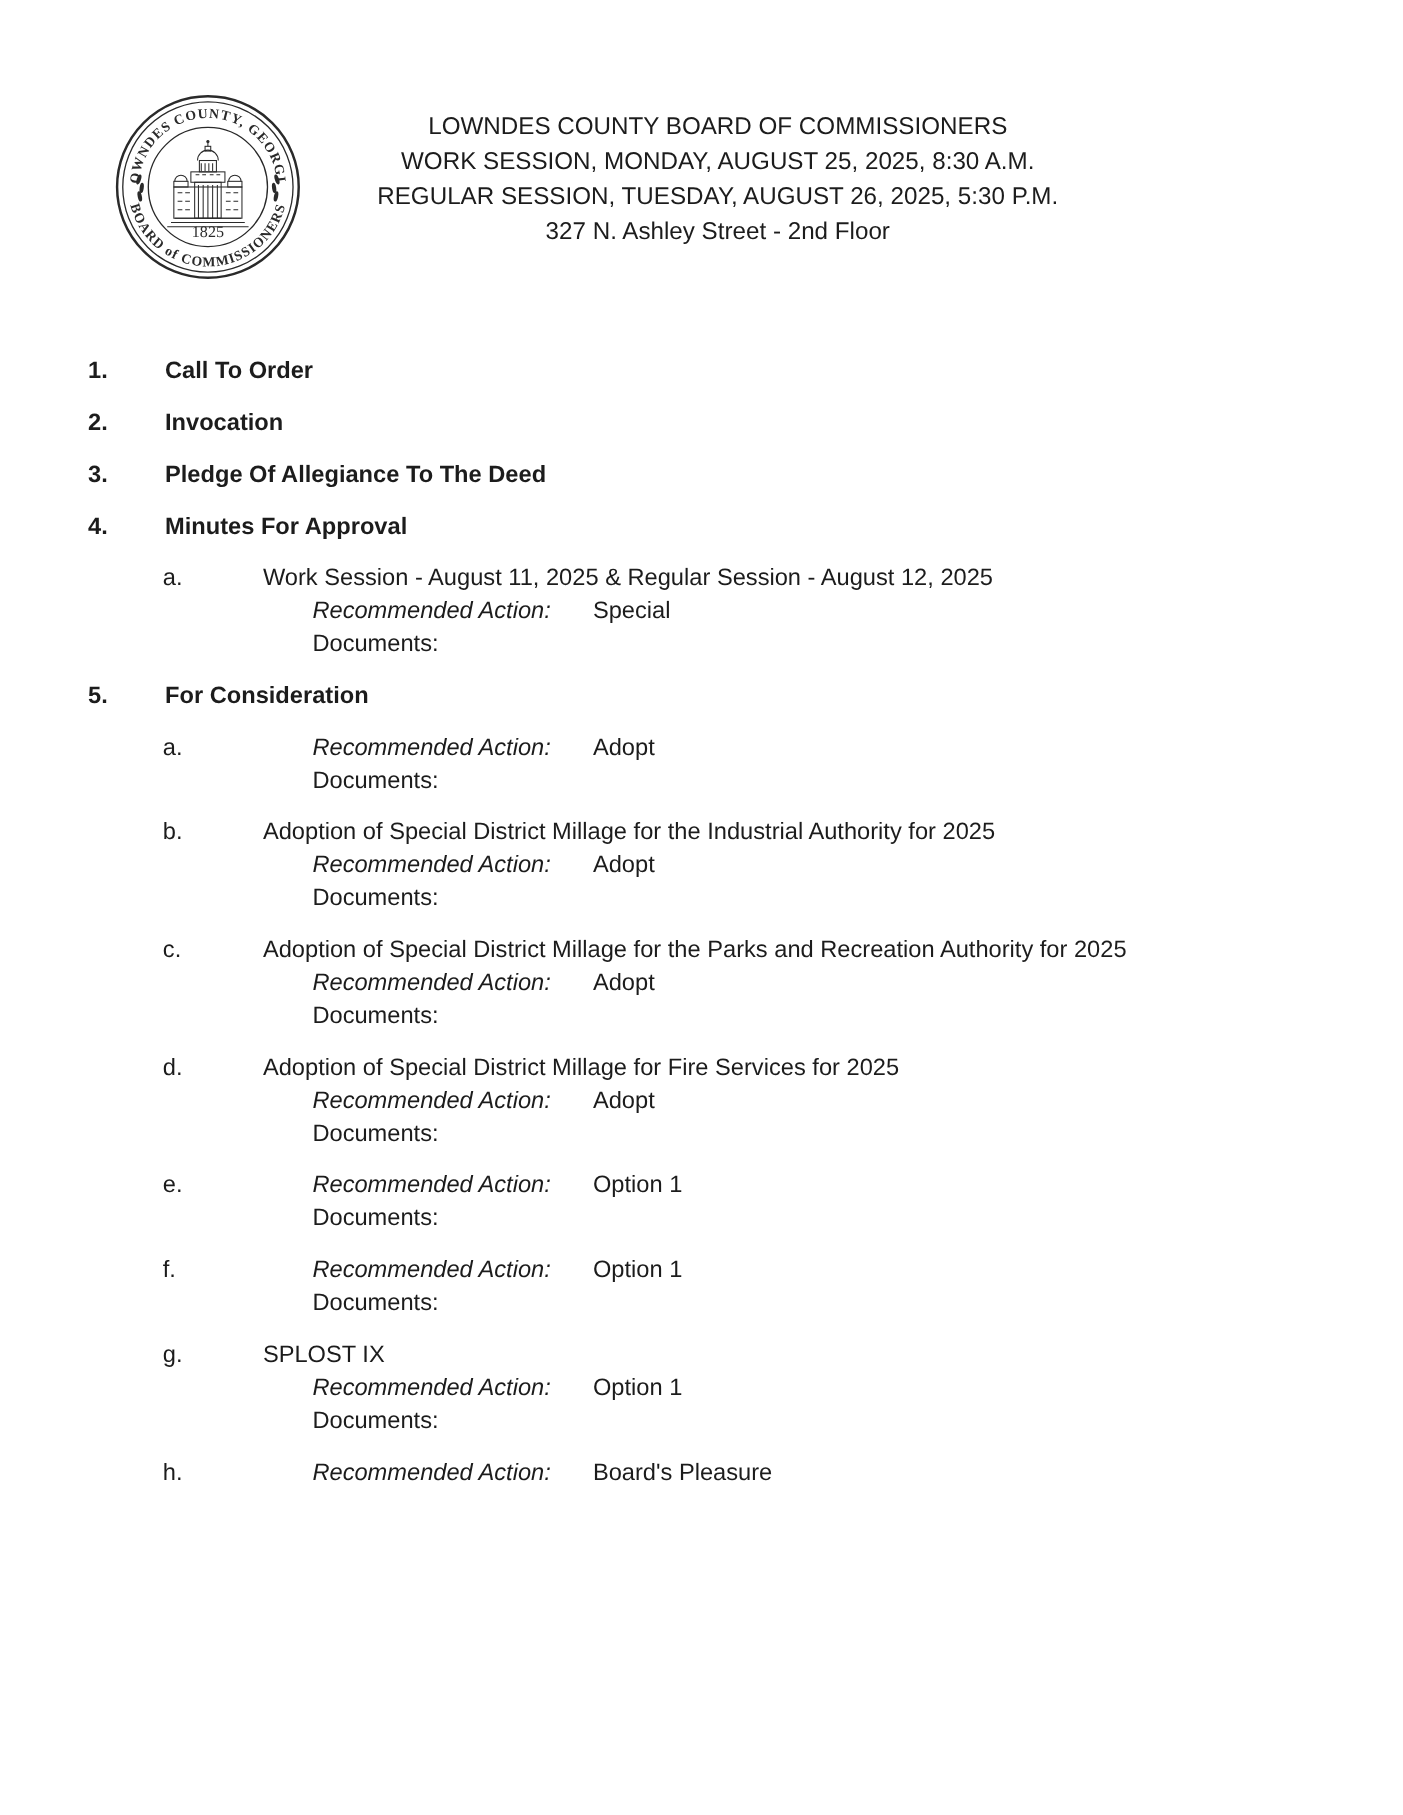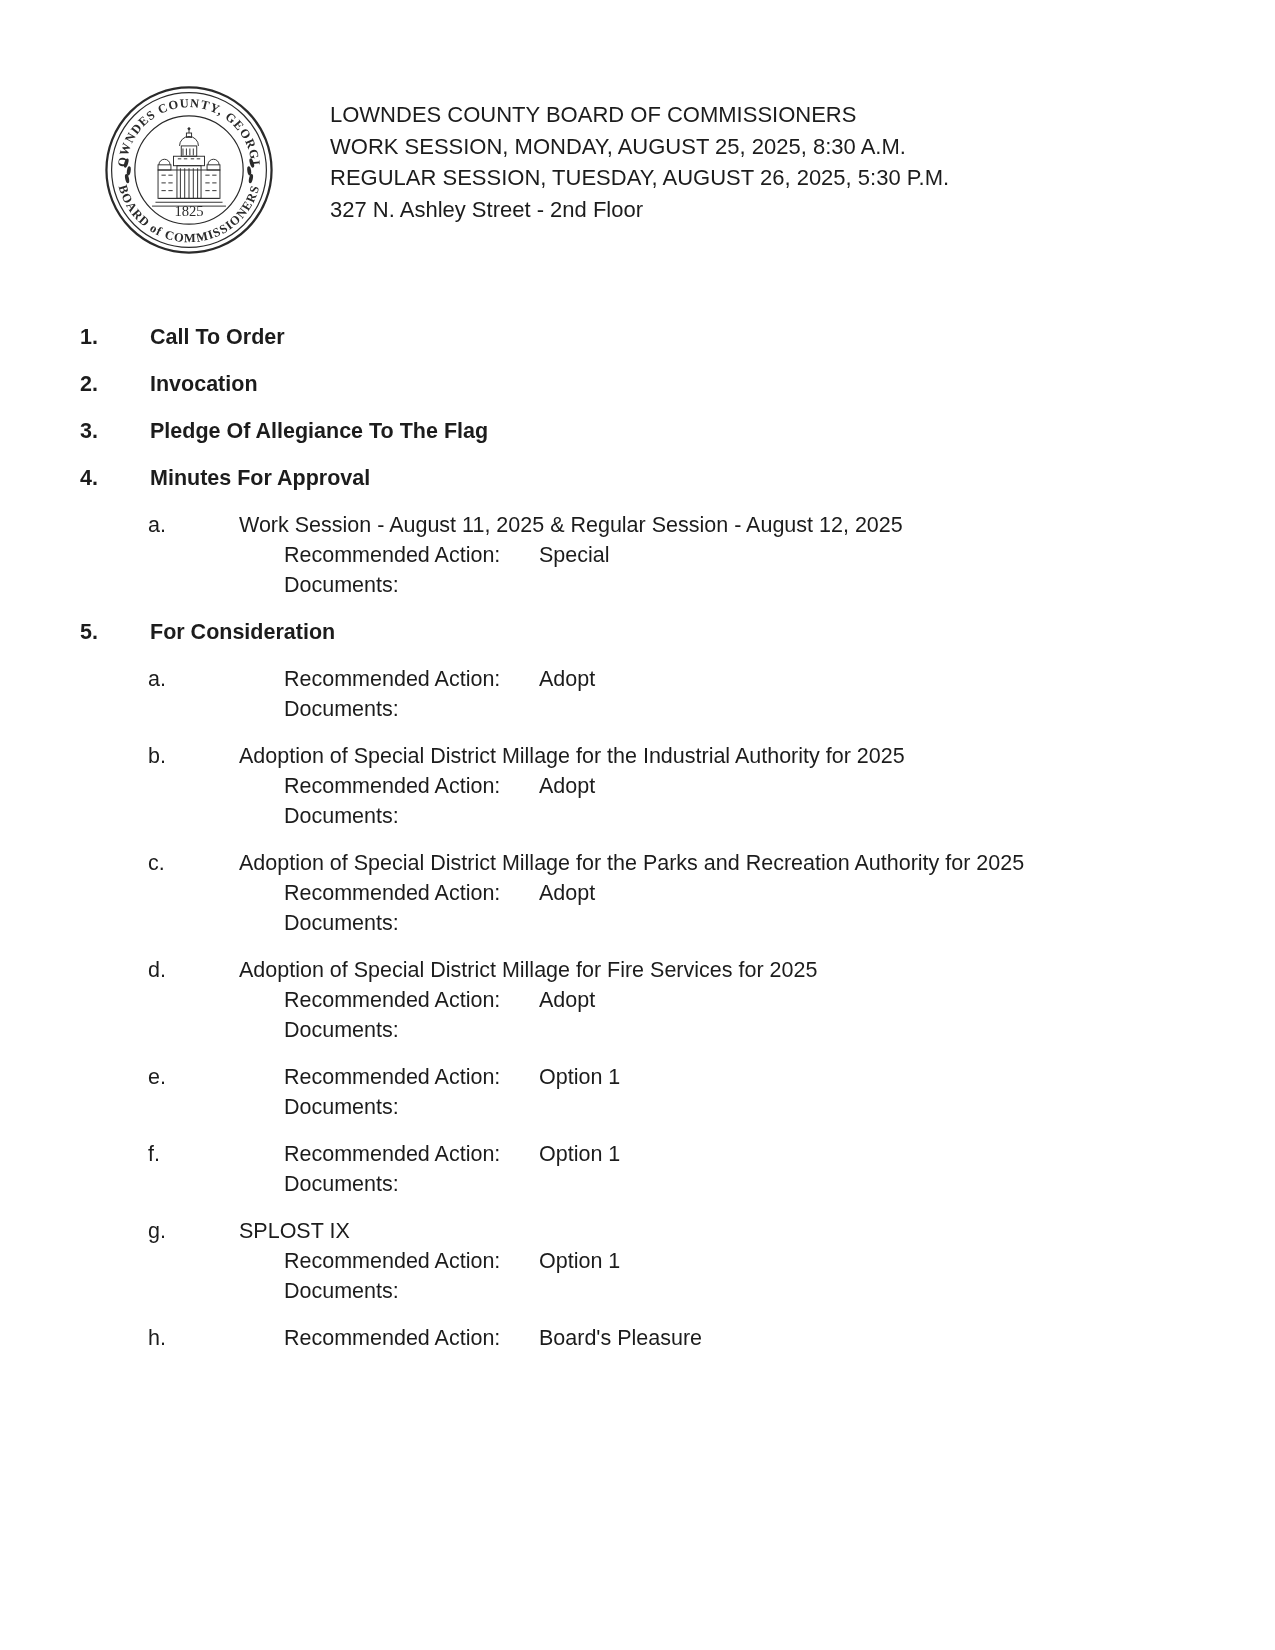"LOWNDES COUNTY BOARD OF COMMISSIONERS" .header-text { text-align: none -> center }
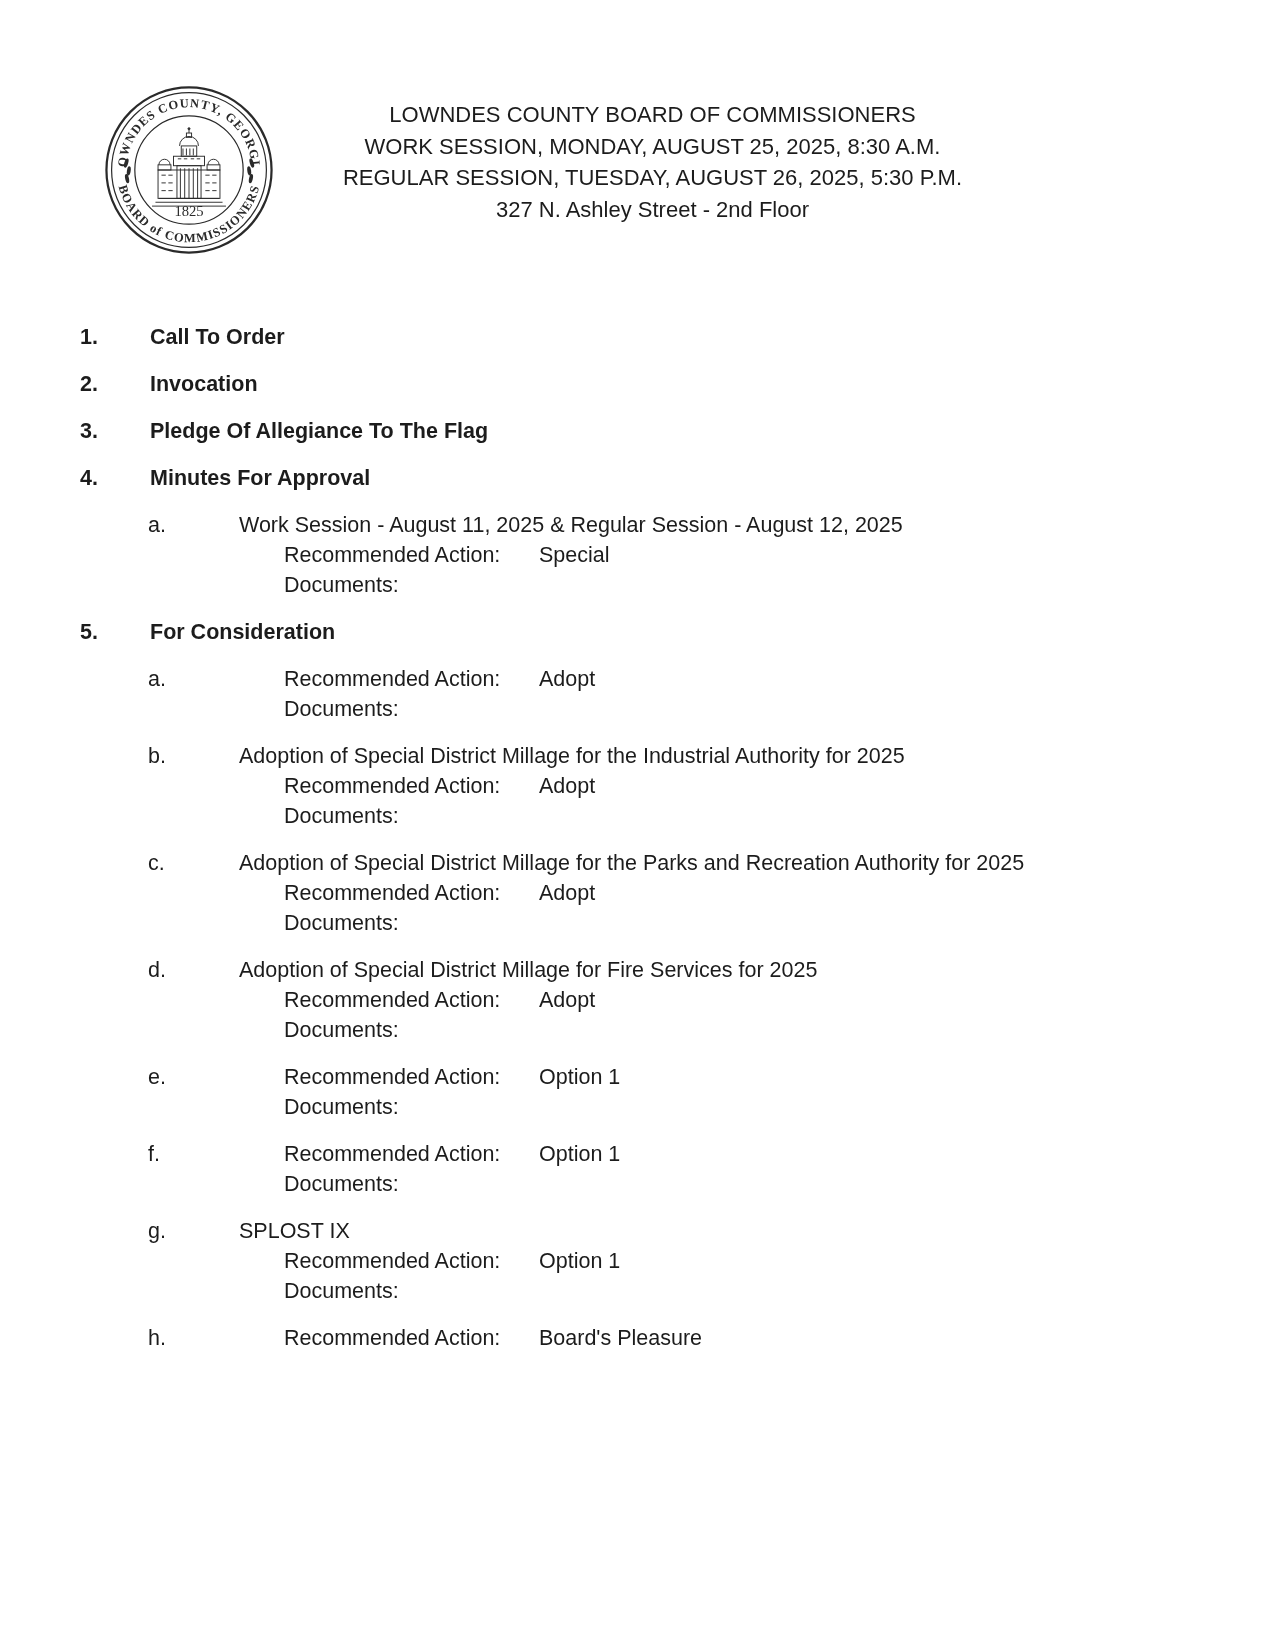"Pledge Of Allegiance To The" div.section-title { text: Flag -> Deed }
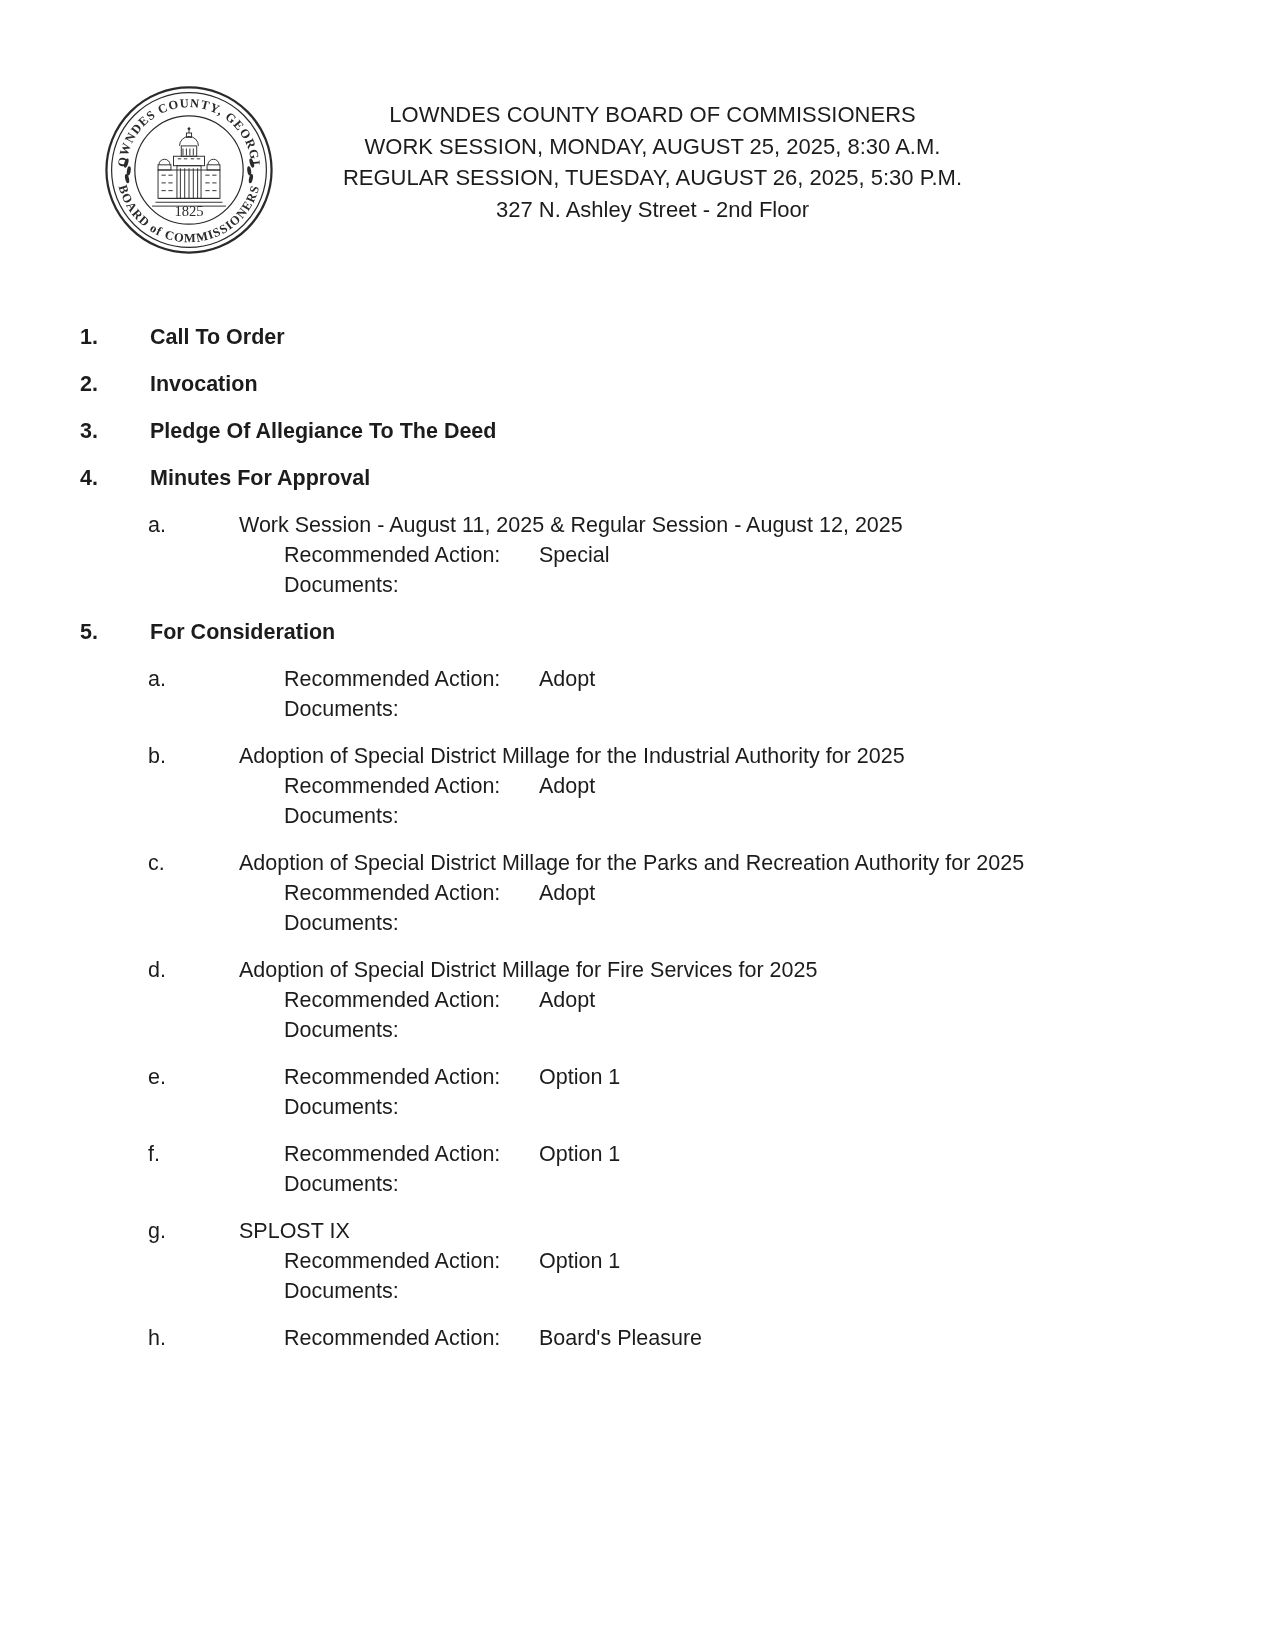"Recommended Action:" .meta-label { font-style: none -> italic }
